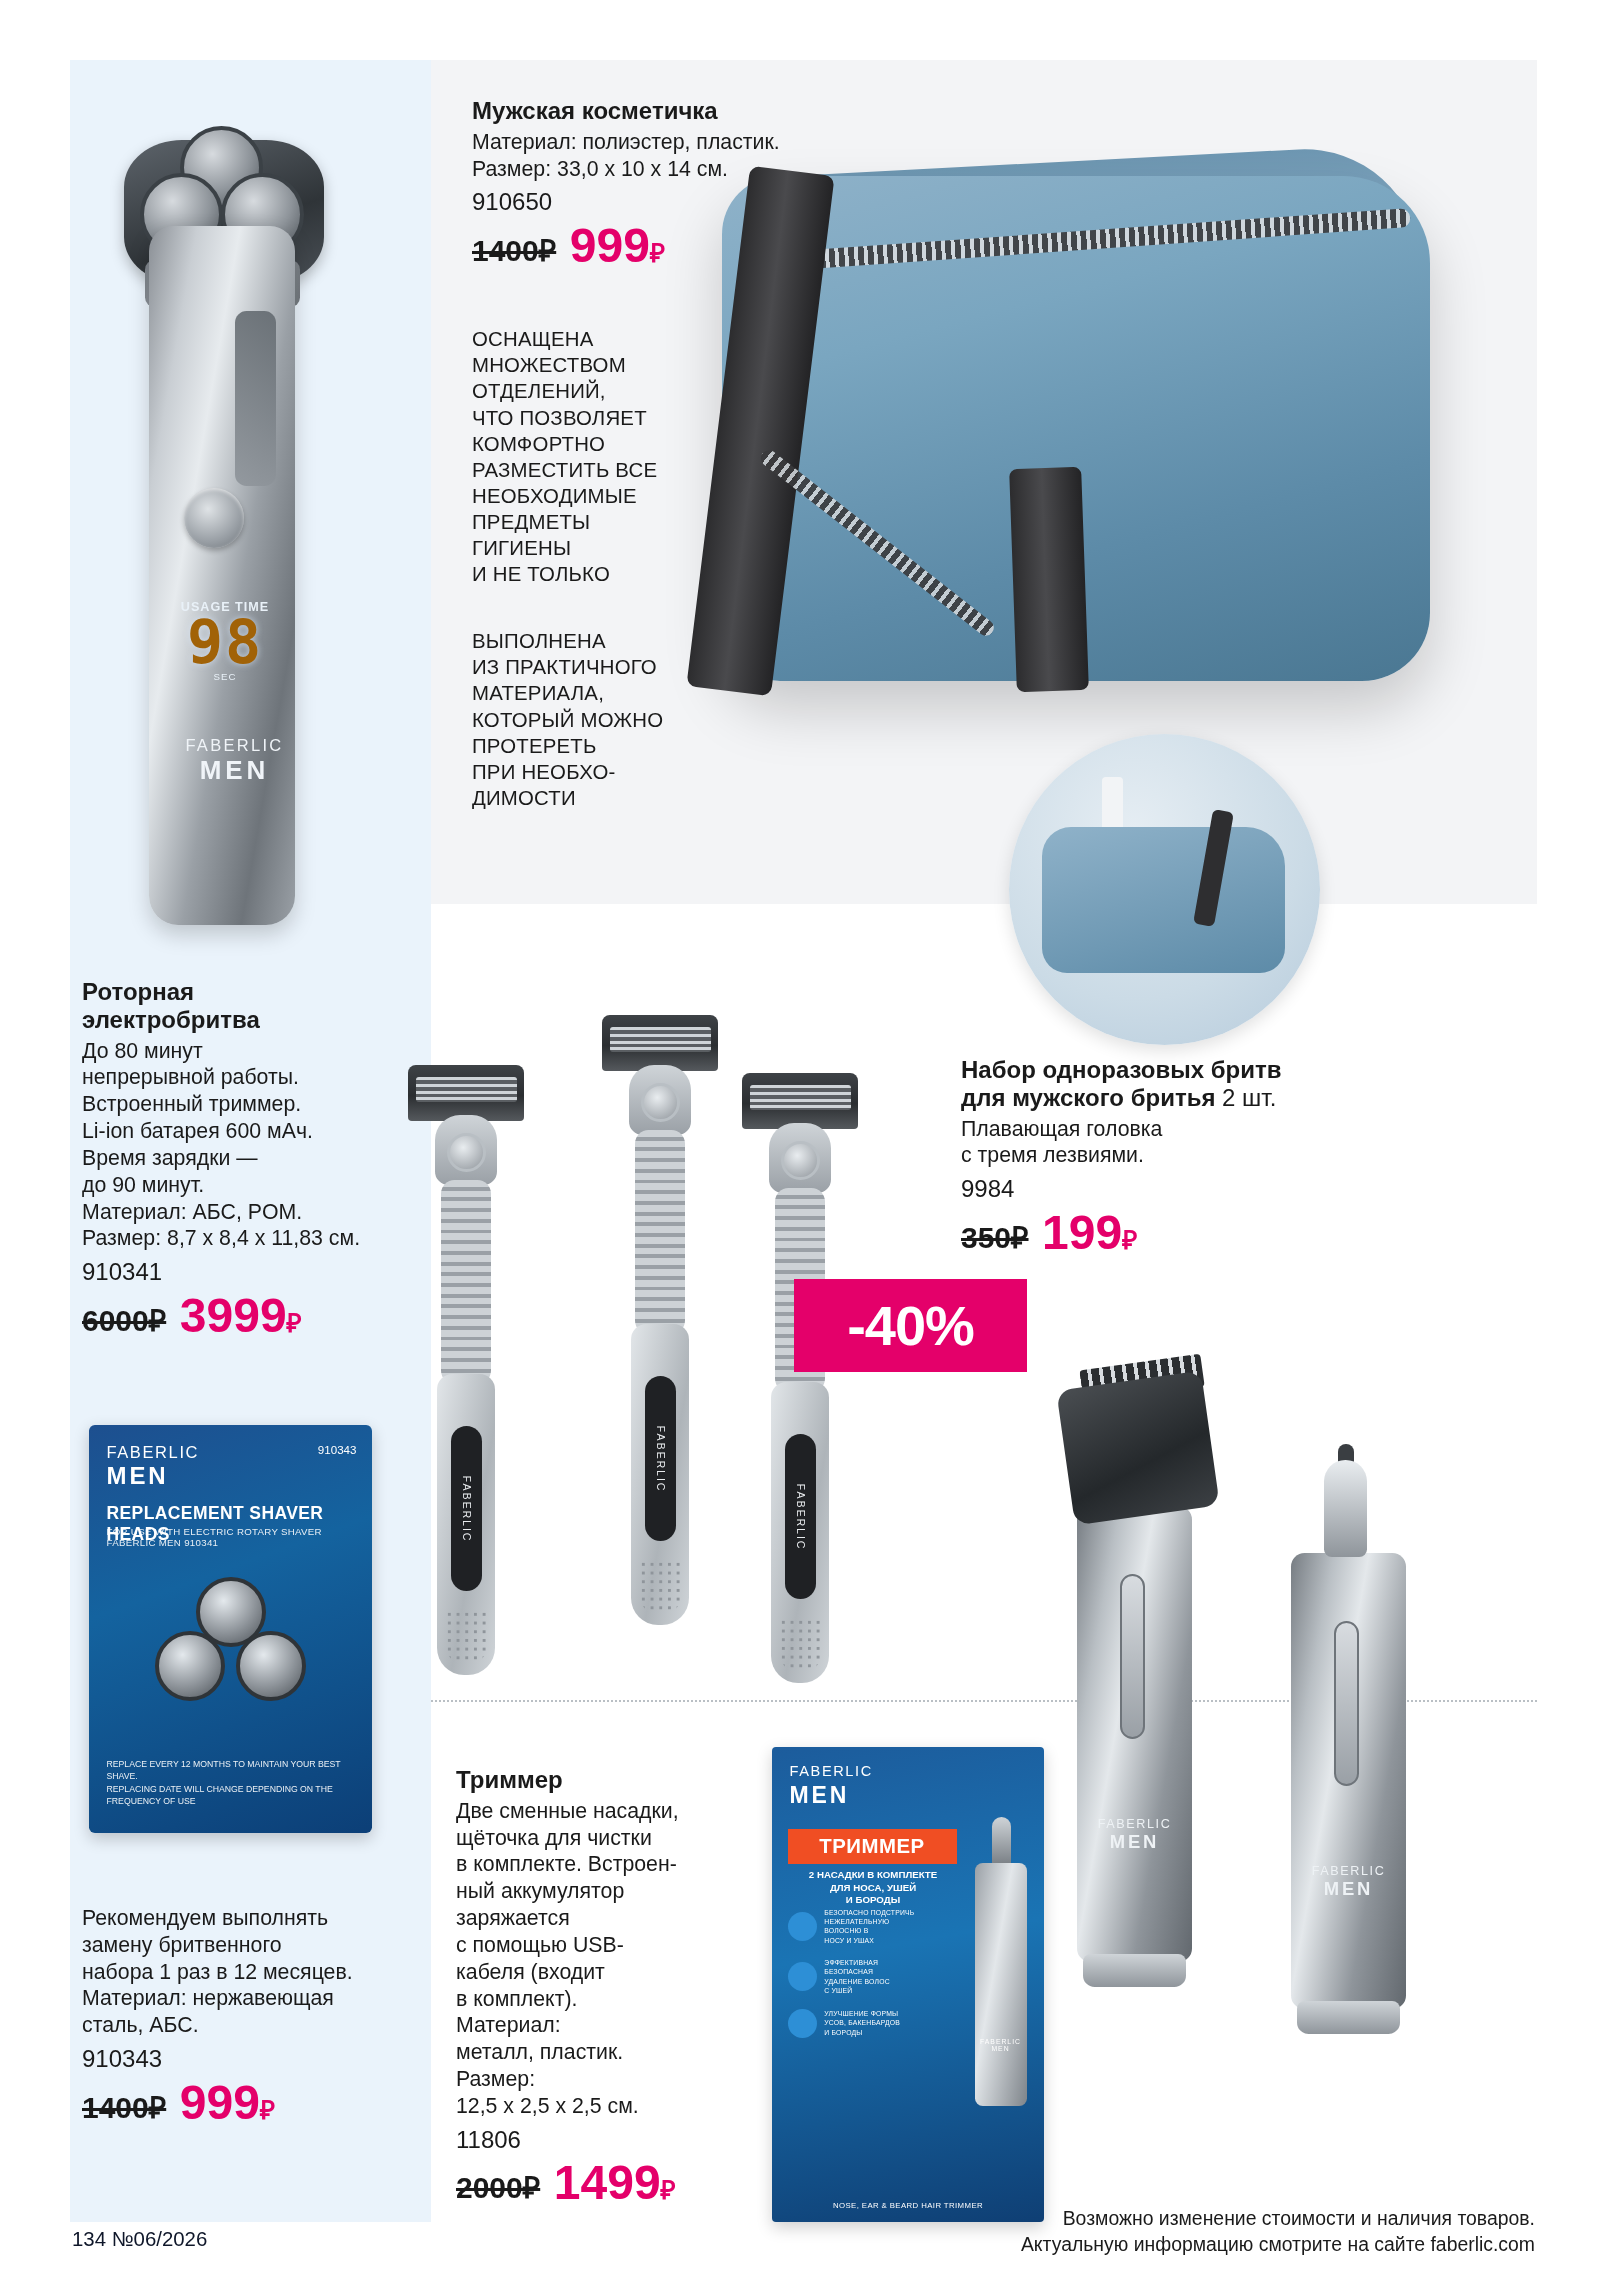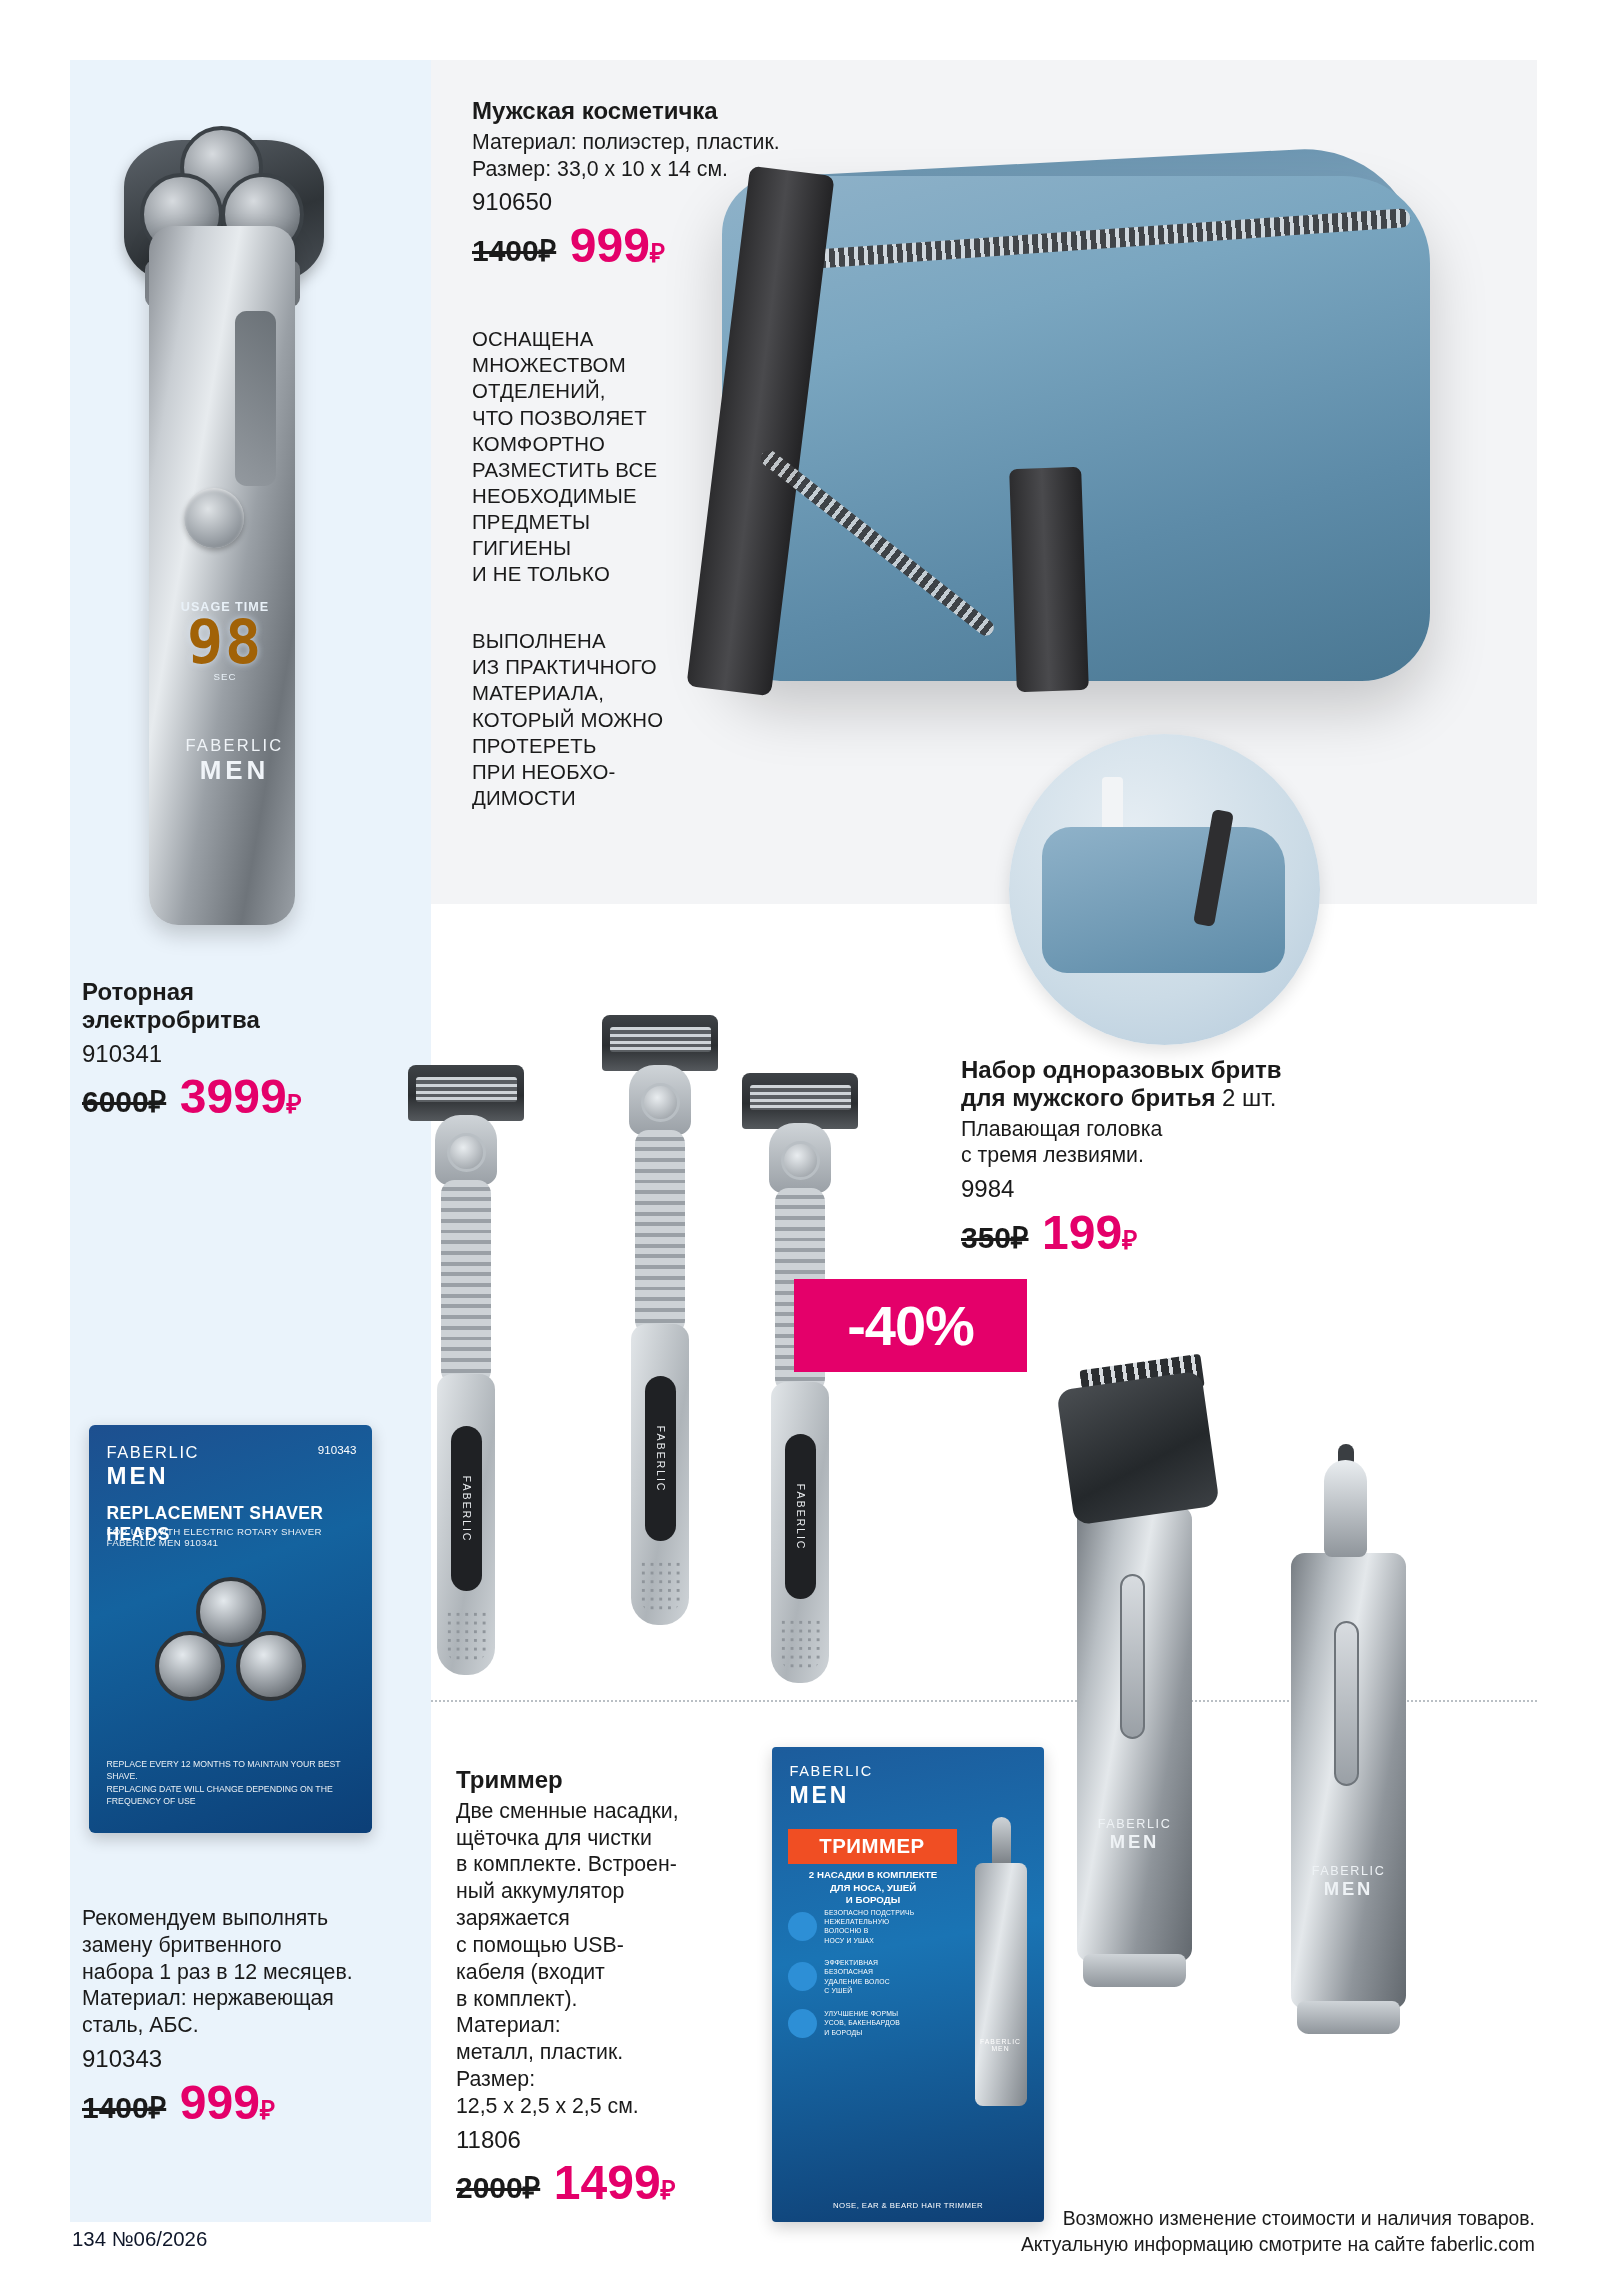"До 80 минут" p.desc { html: none -> <p>До 80 минут непрерывной работы. Встроенный триммер. Li-ion батарея 600 мАч. Время зарядки — до 90 минут. Материал: АБС, POM. Размер: 8,7 х 8,4 х 11,83 см.</p> }
